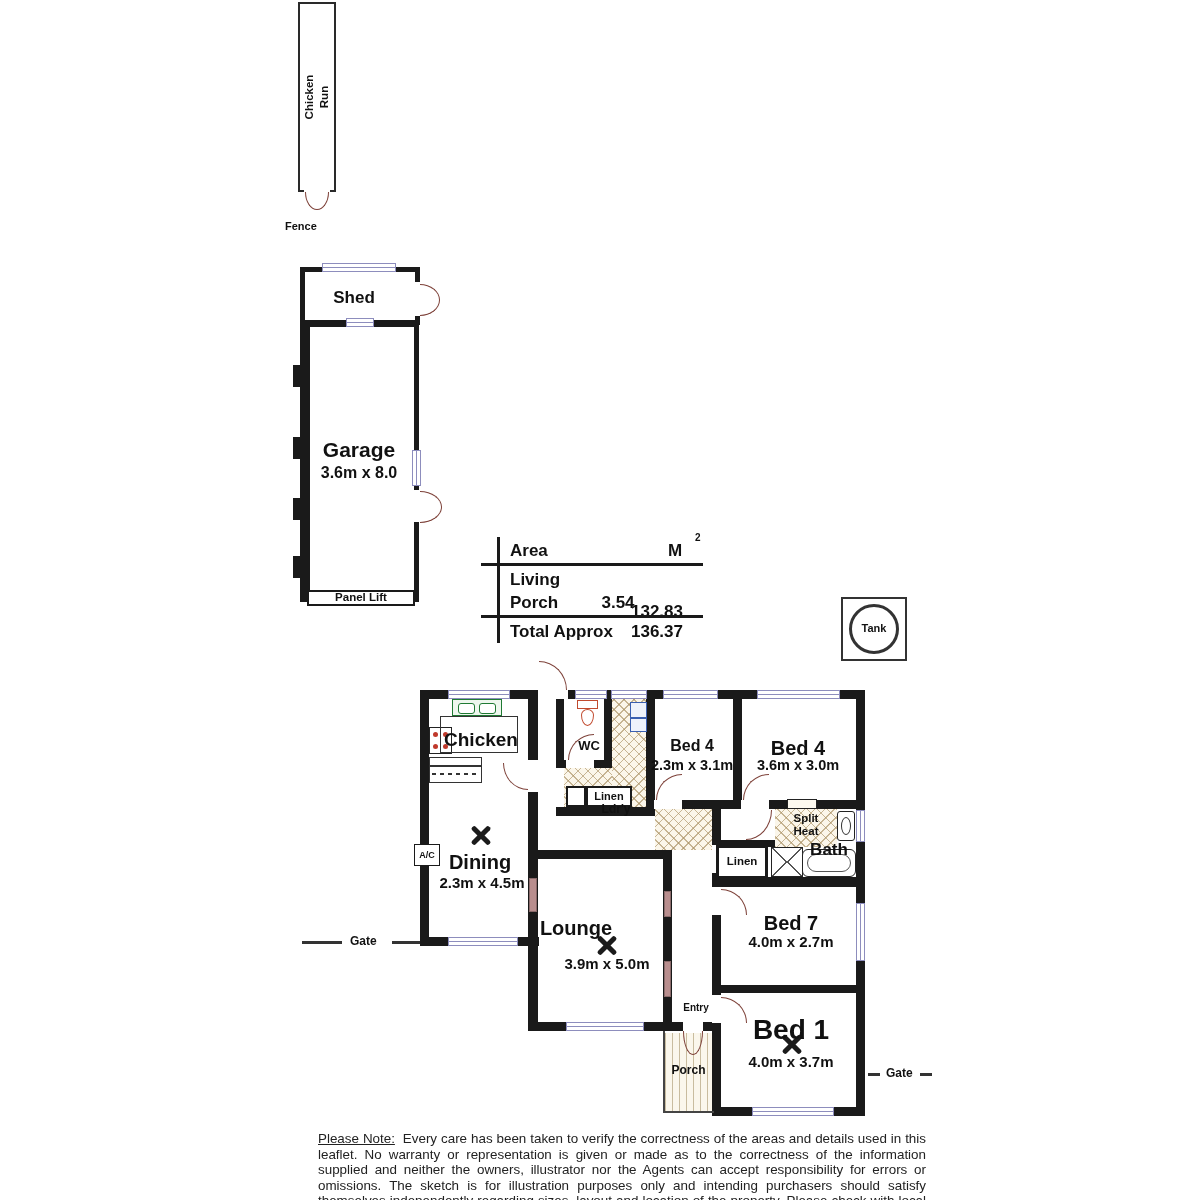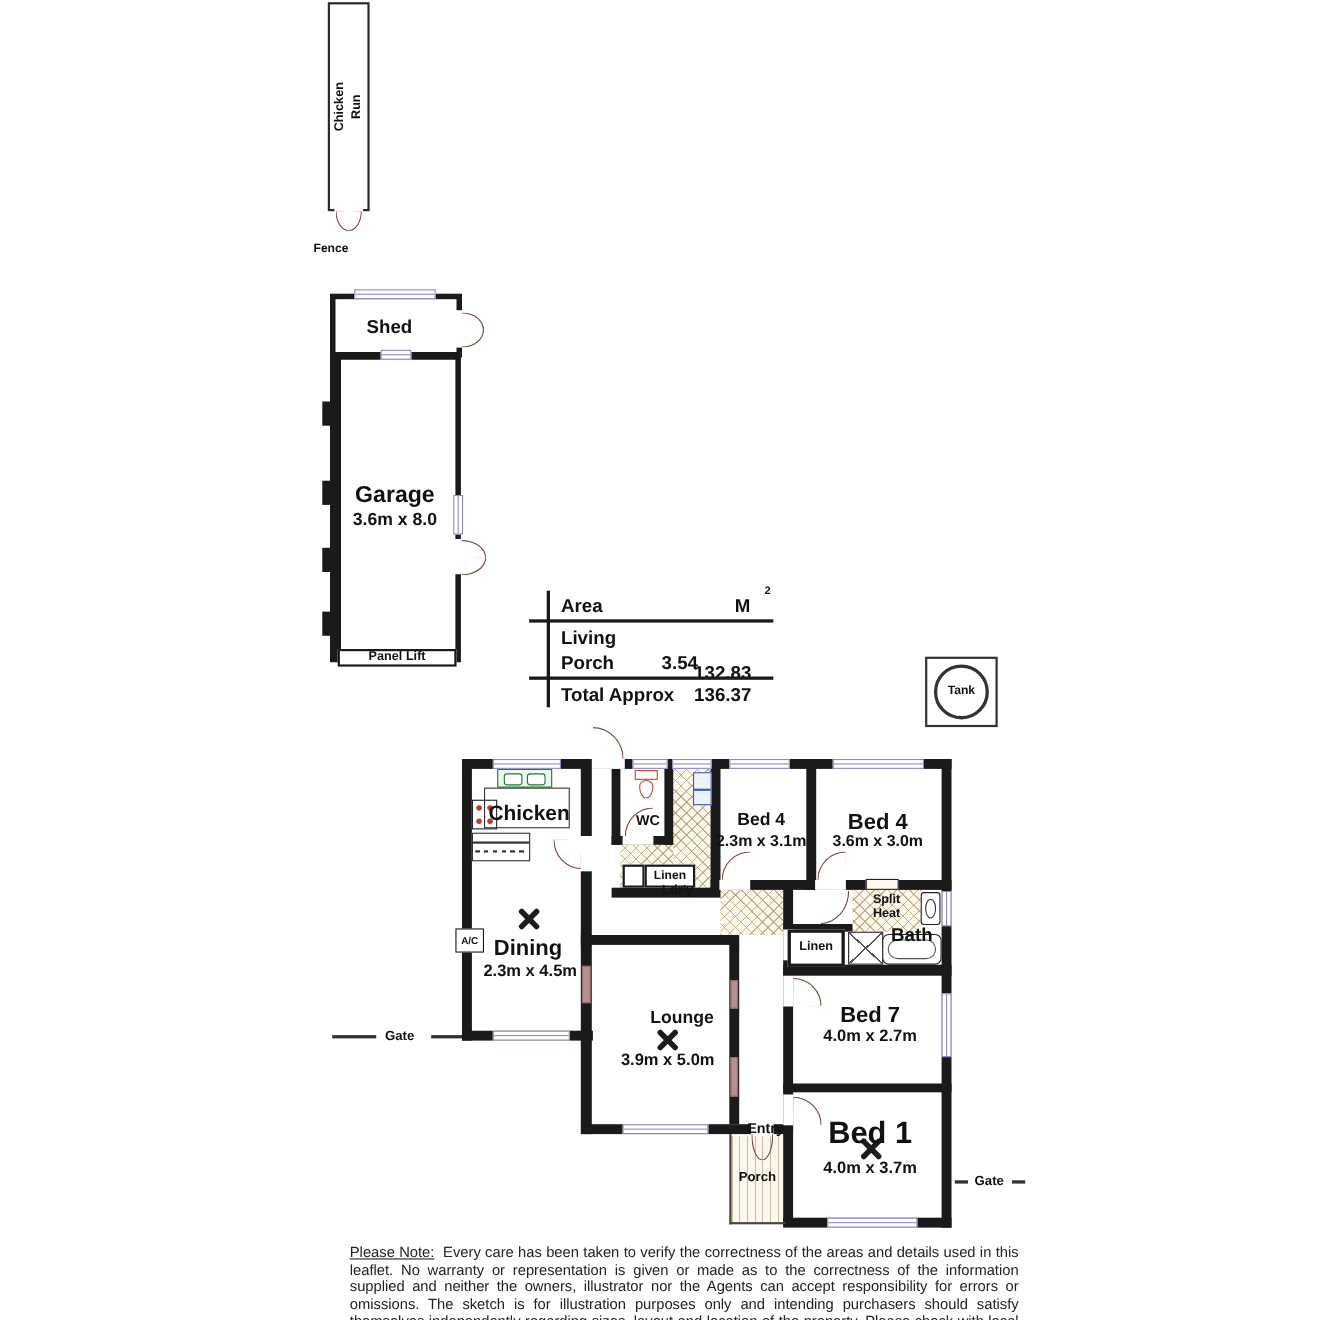"Lounge" div.lbl { font-size: 16px -> 20px; left: 545px -> 524px; text-align: right -> none }
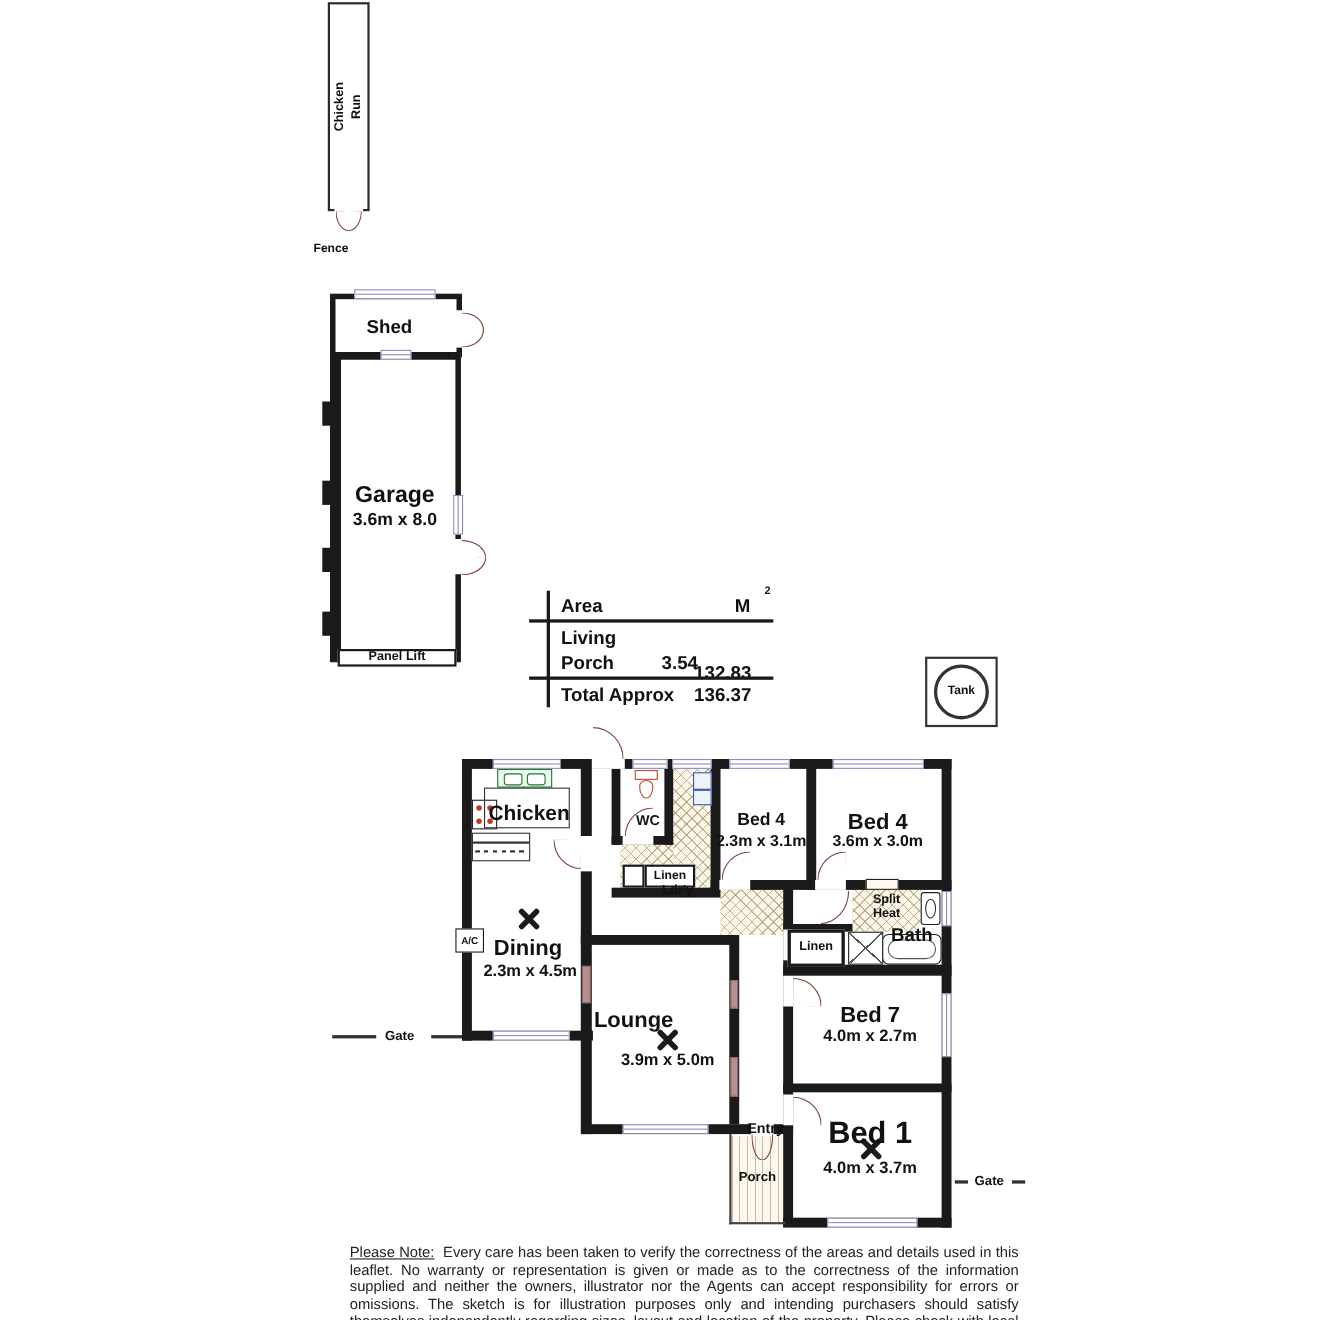"Entry" div.lbl { font-size: 13px -> 10px; margin-top: 16px -> none }
